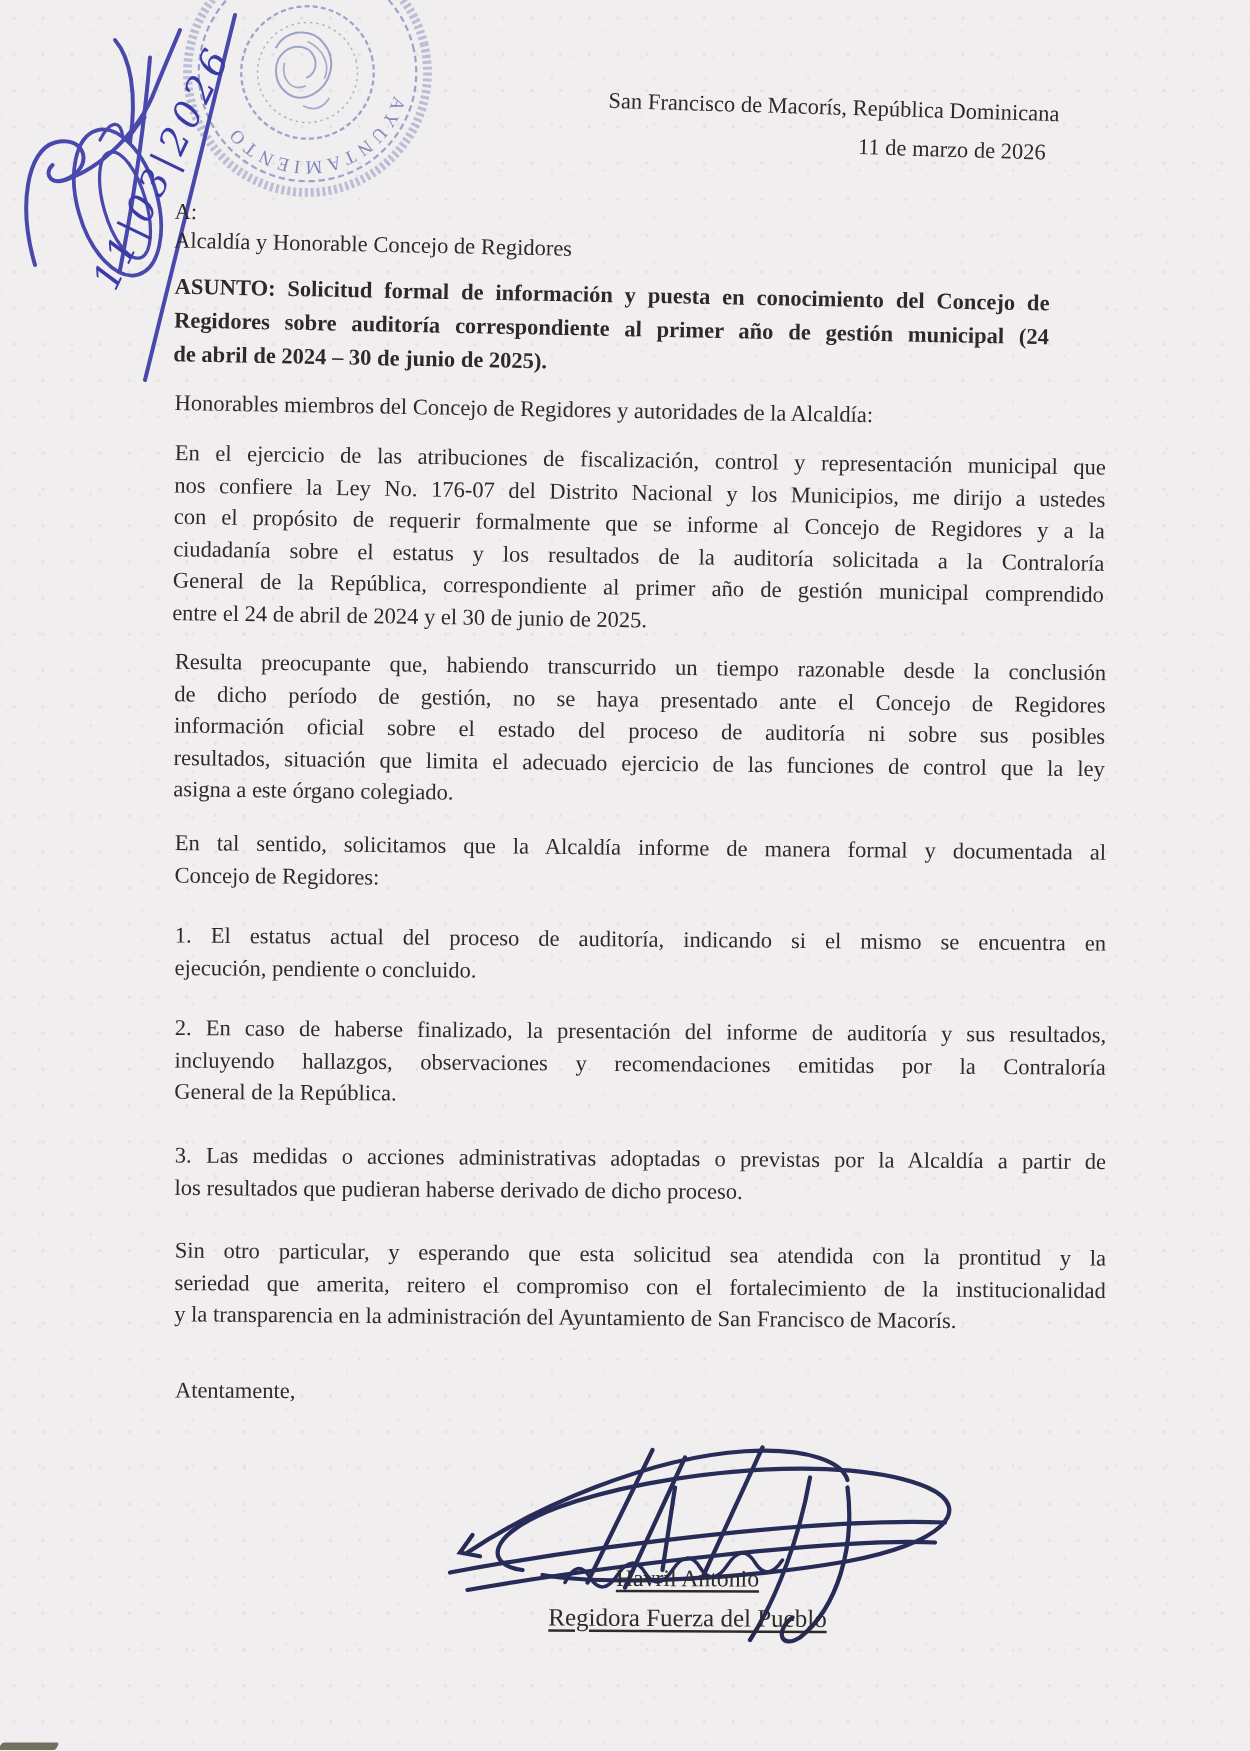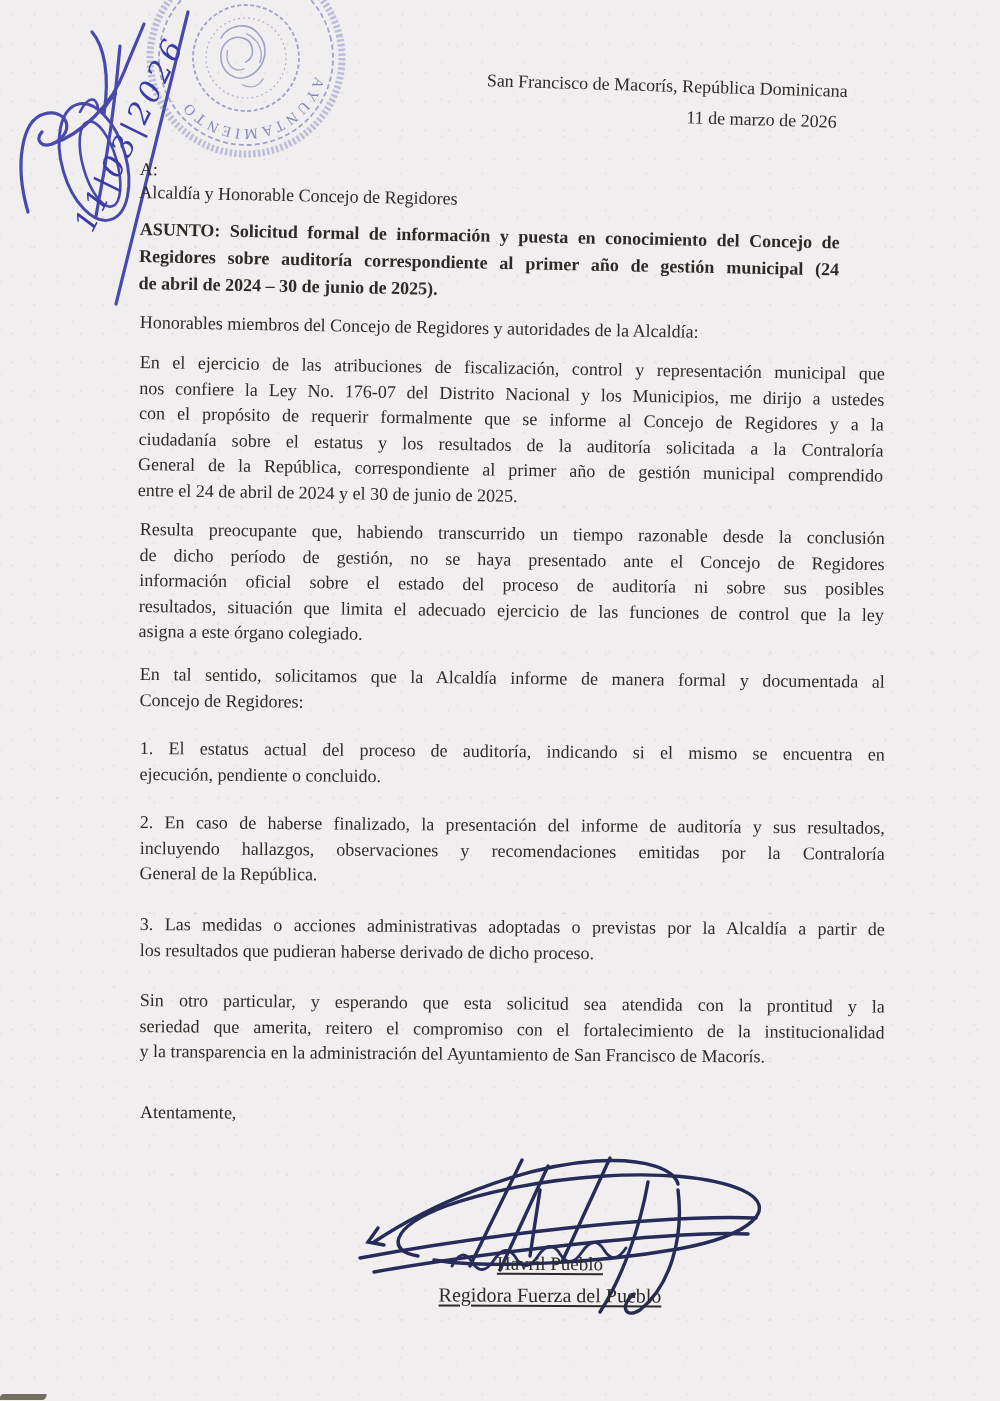"Havril Pueblo" span.ul { text: Pueblo -> Antonio }
